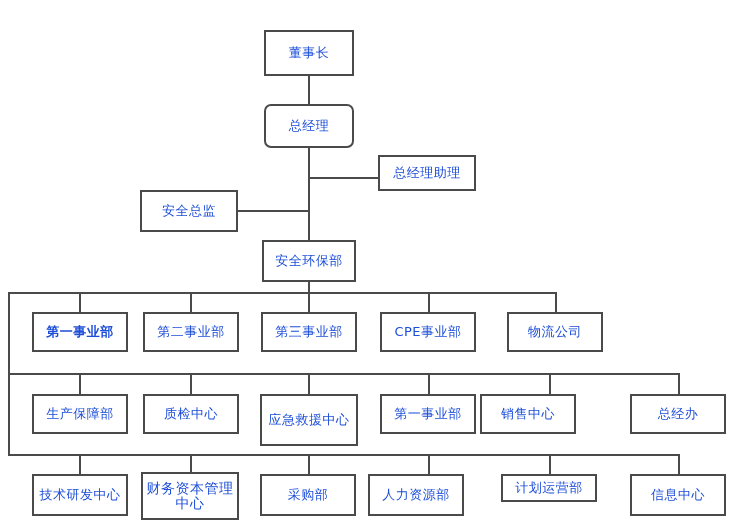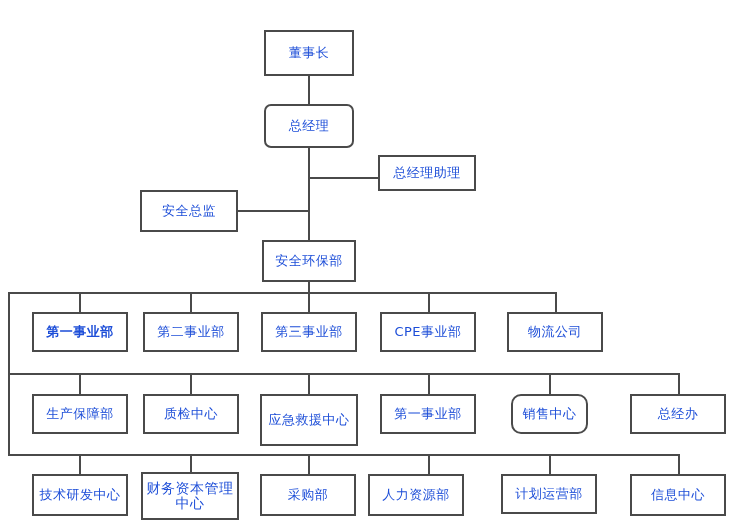"销售中心" div.node { border-radius: 10px -> none; left: 511px -> 480px; width: 77px -> 96px }
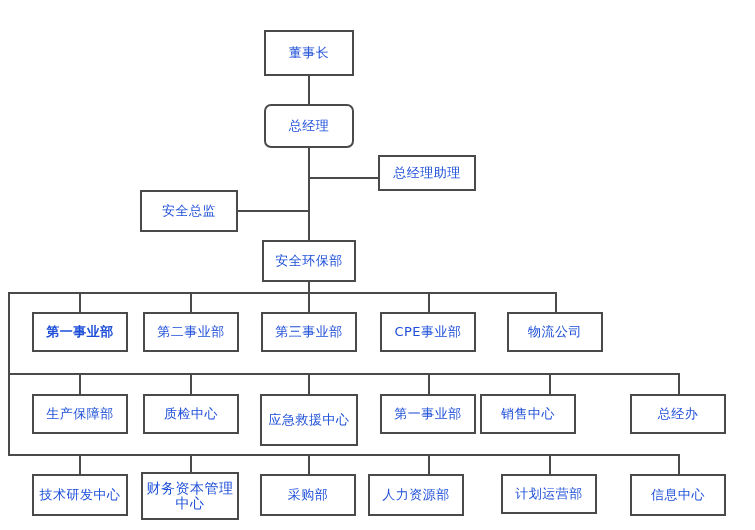"计划运营部" div.node { height: 40px -> 28px }
